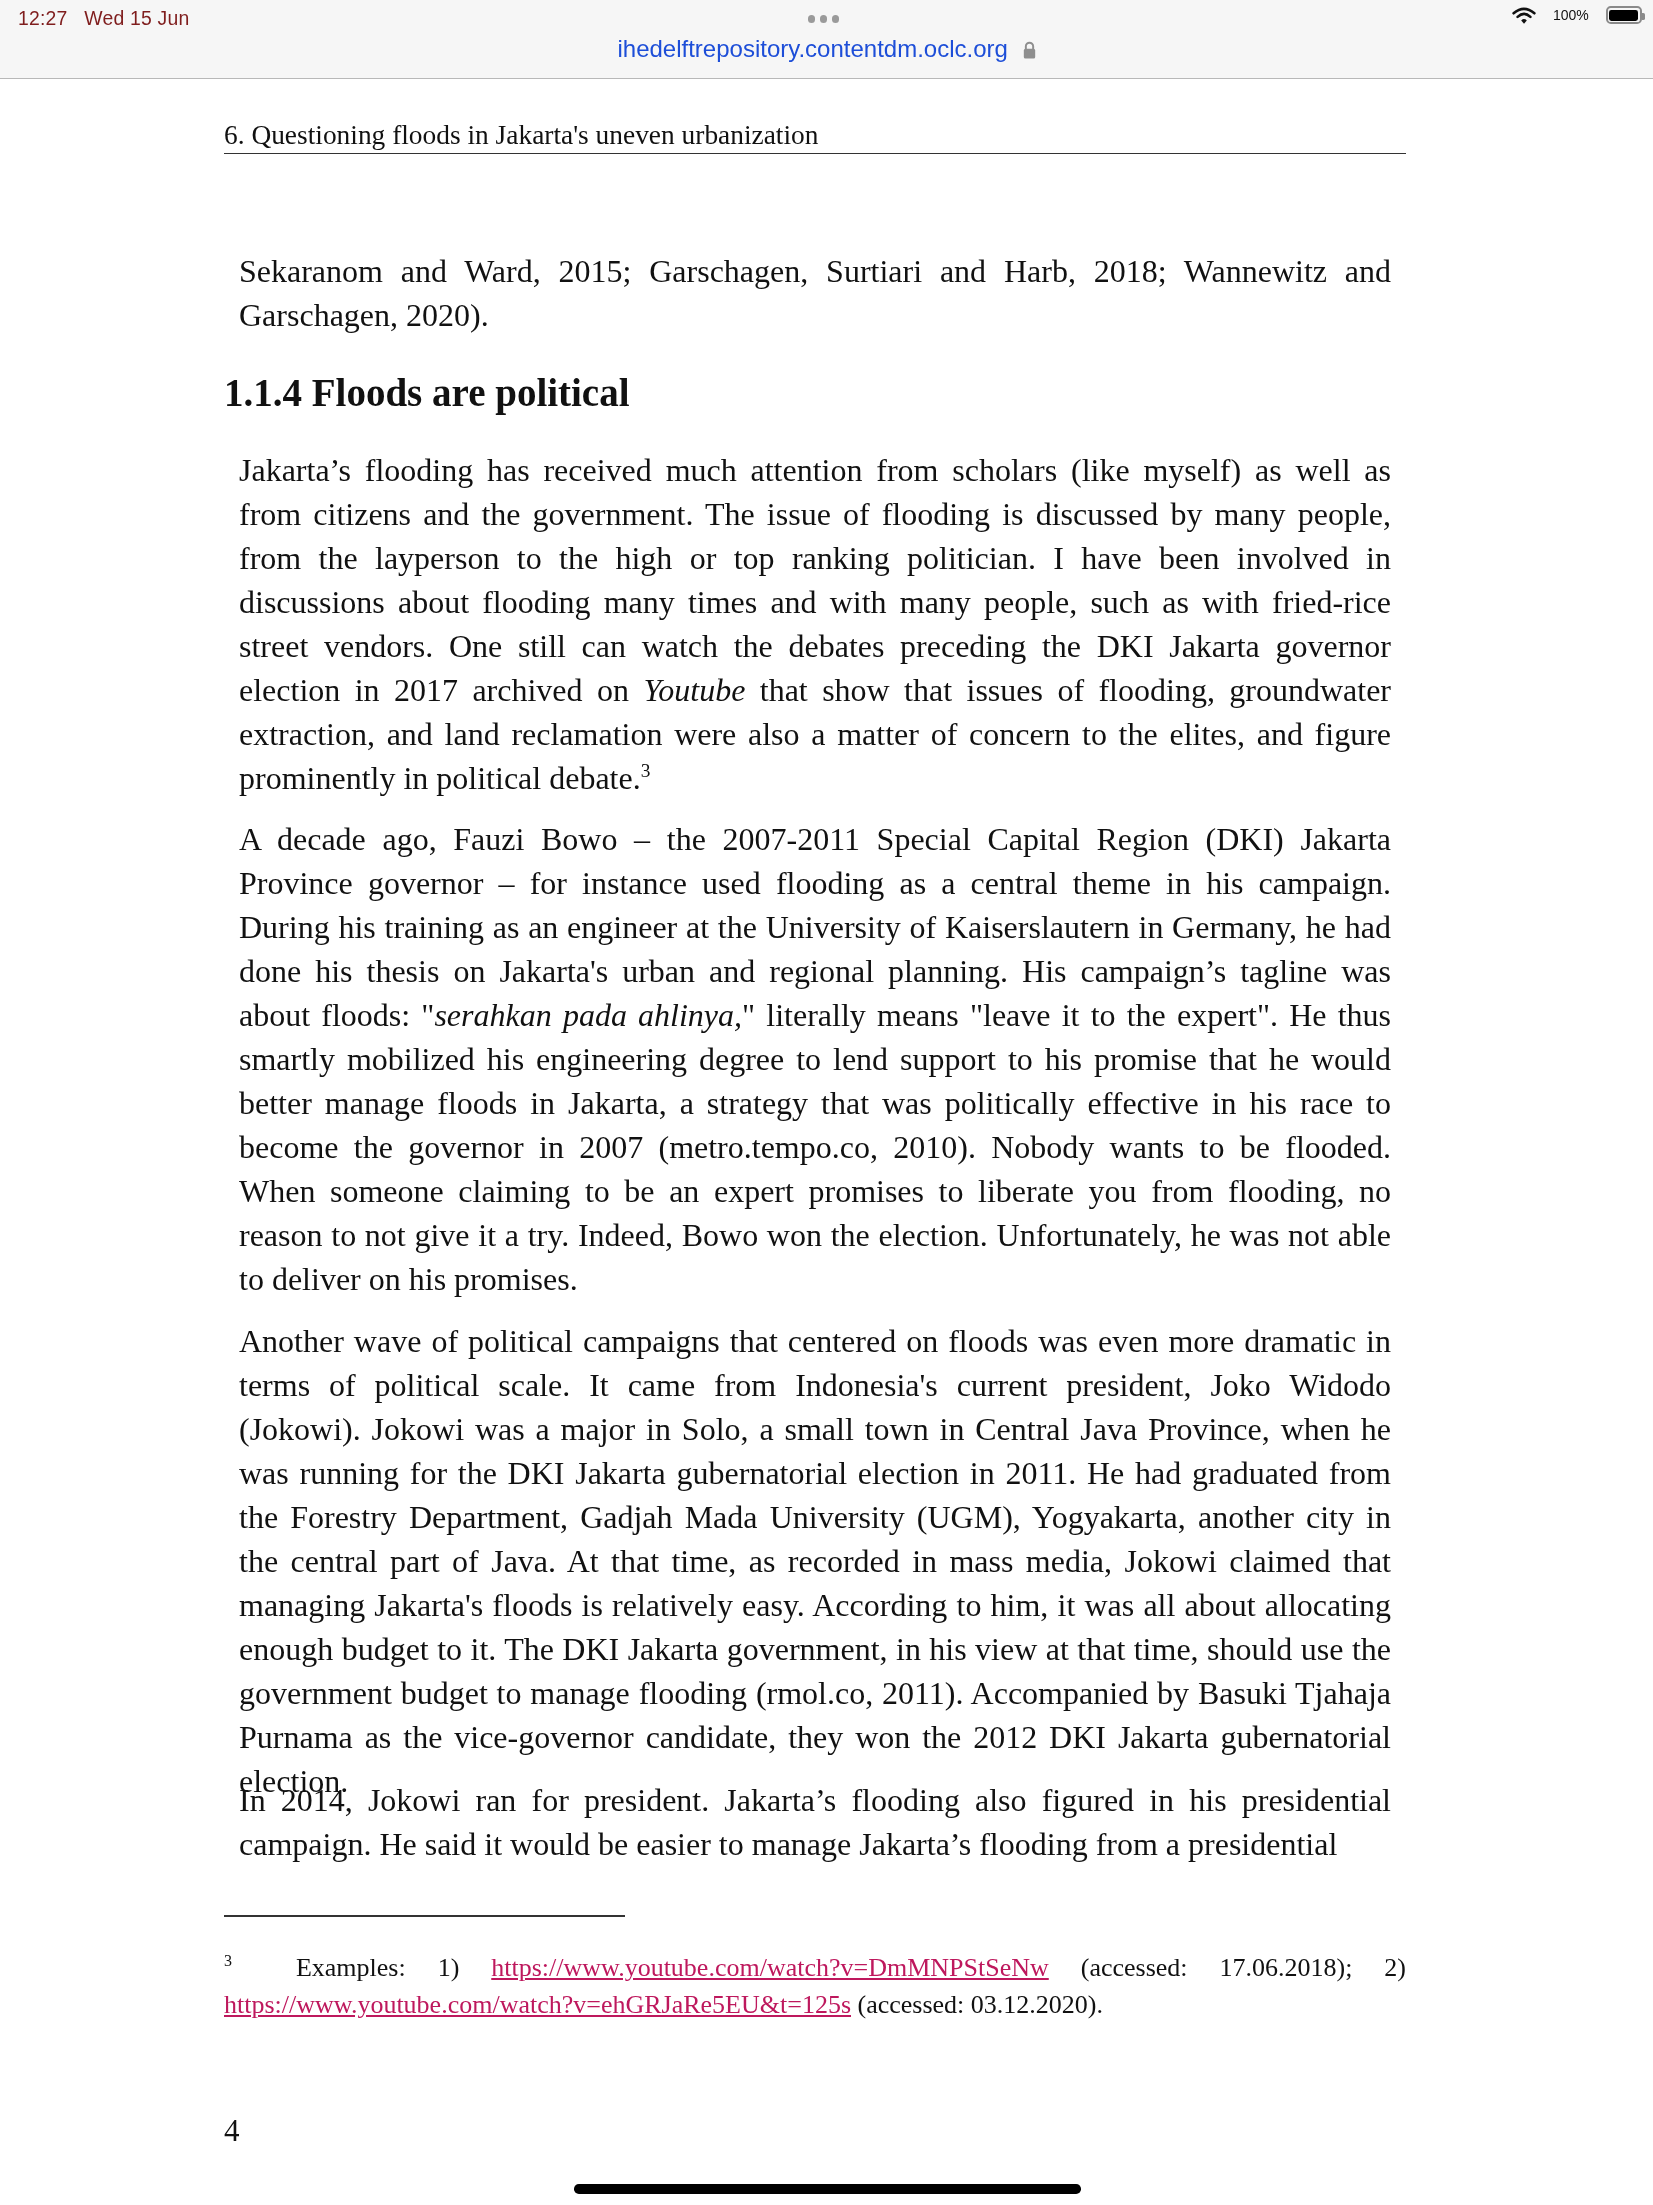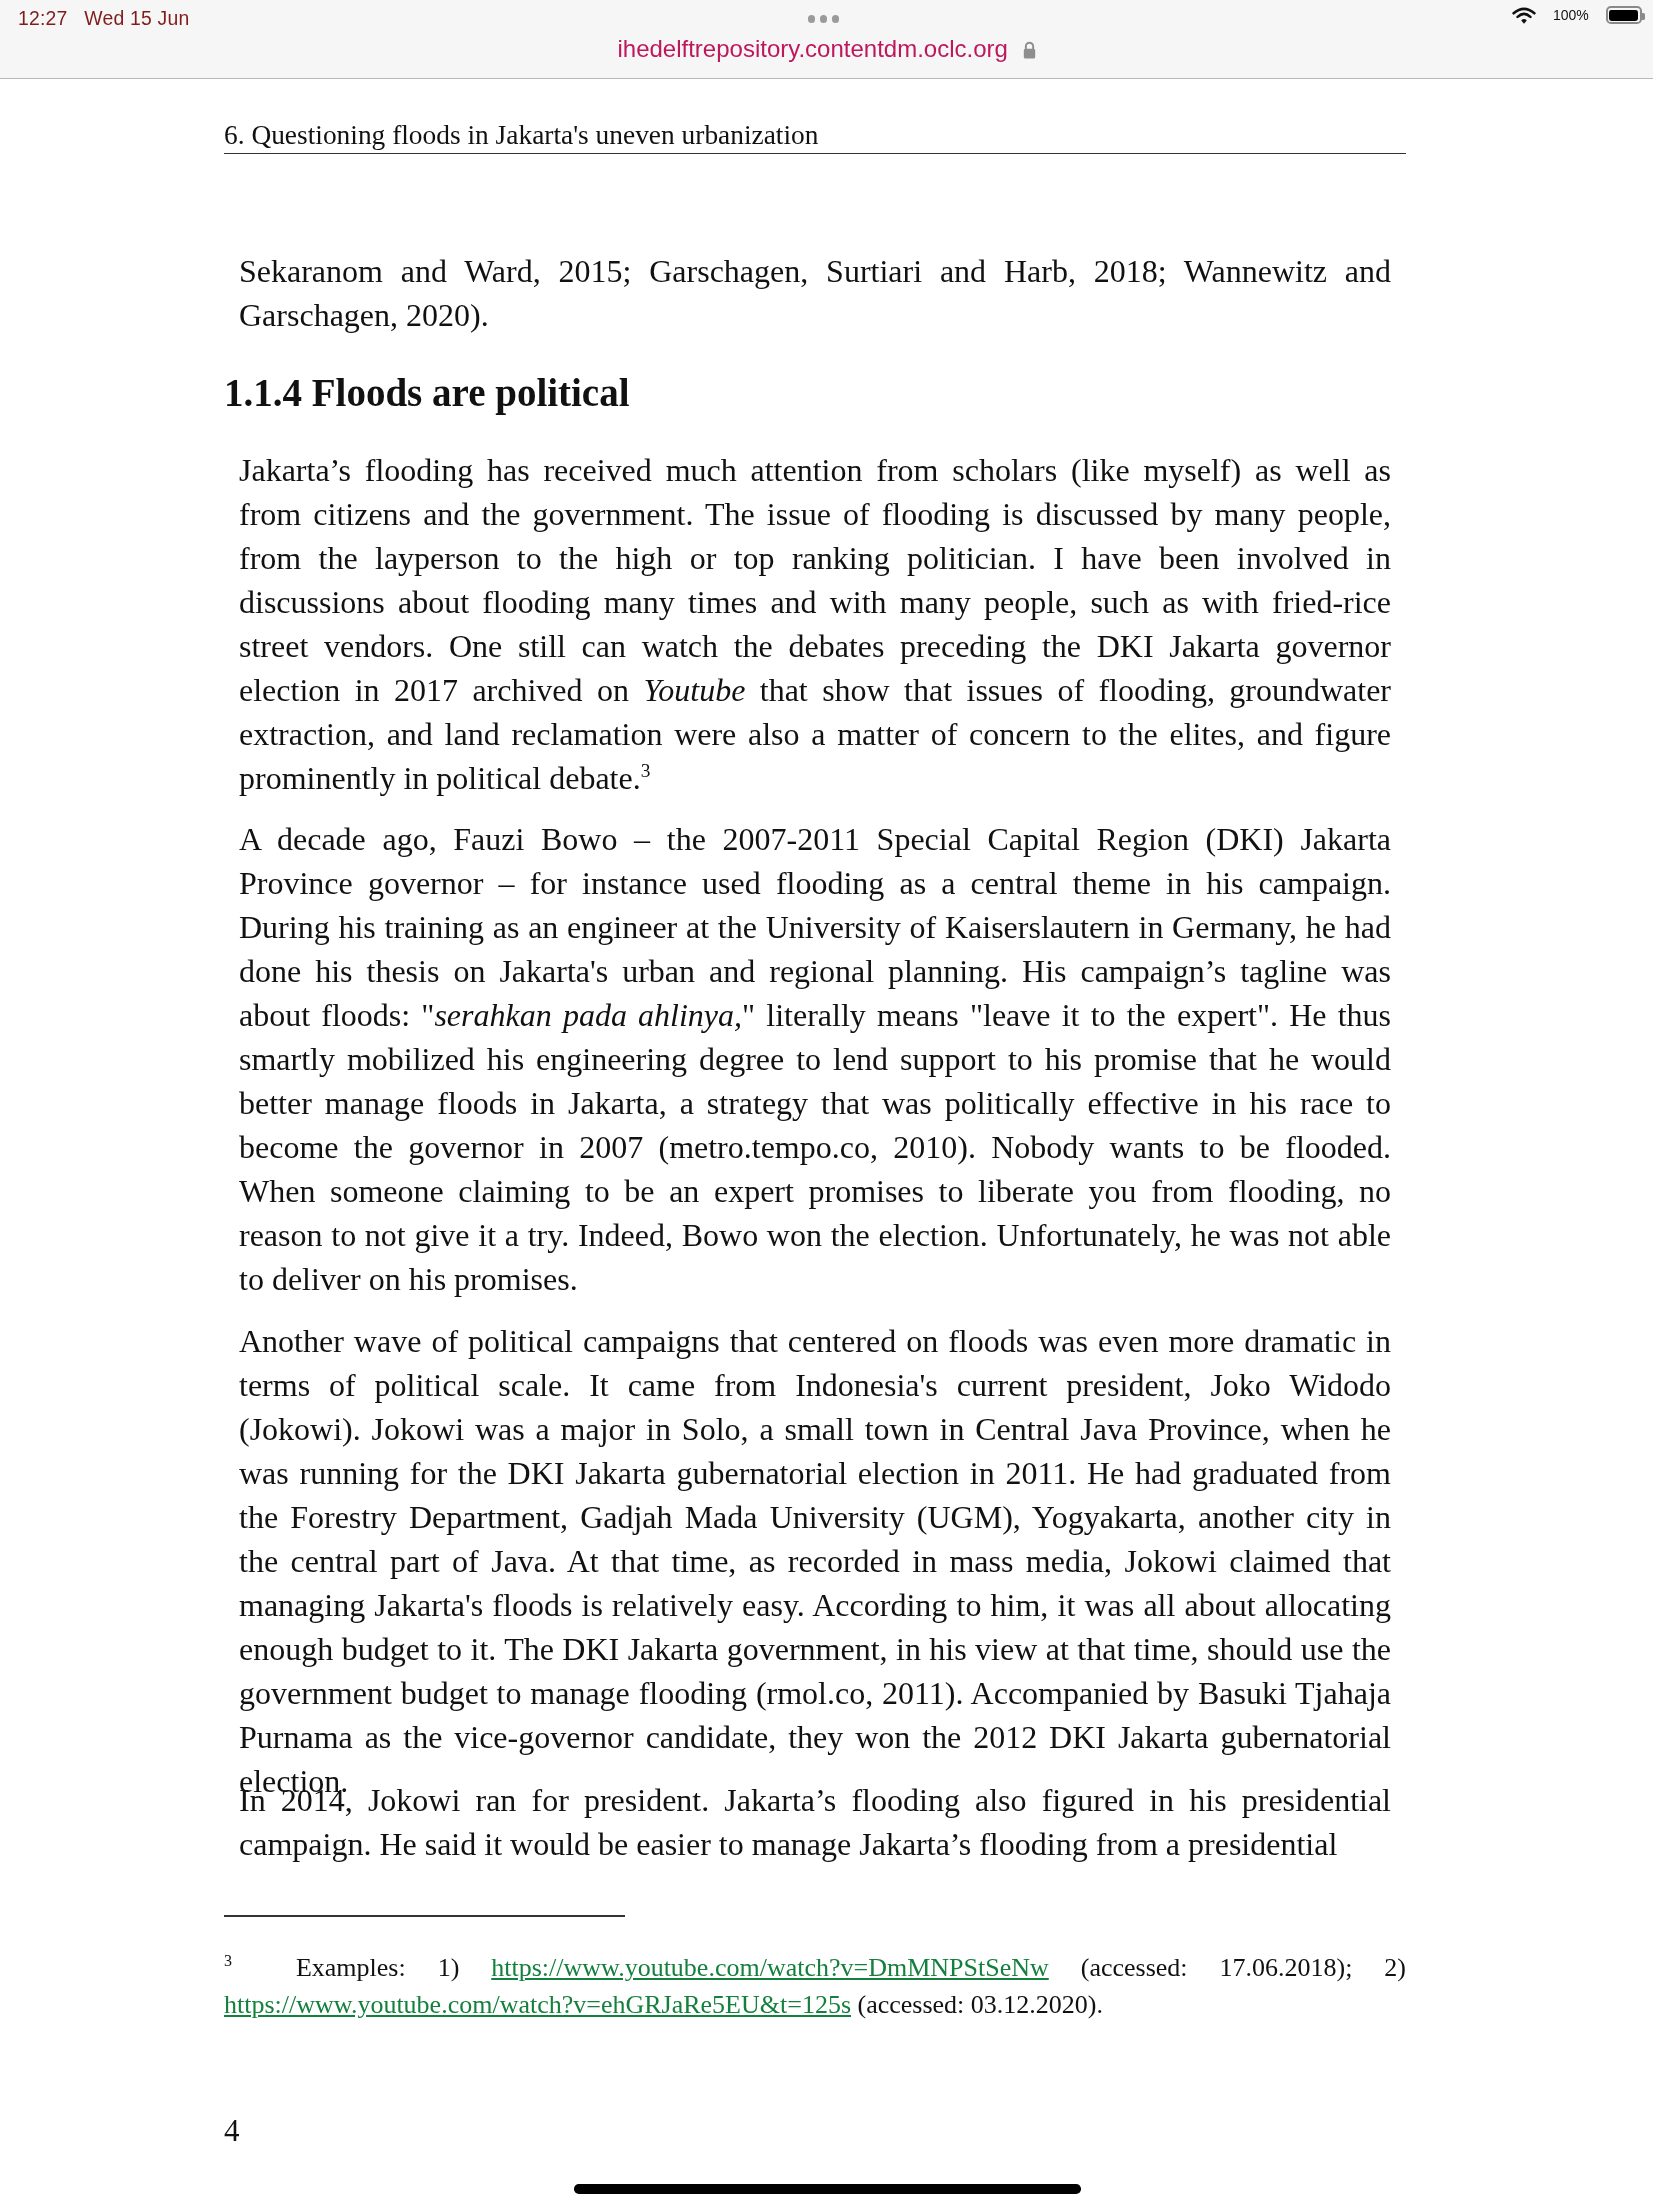"ihedelftrepository.contentdm.oclc.org" .url { color: #be185d -> #1d4ed8 }
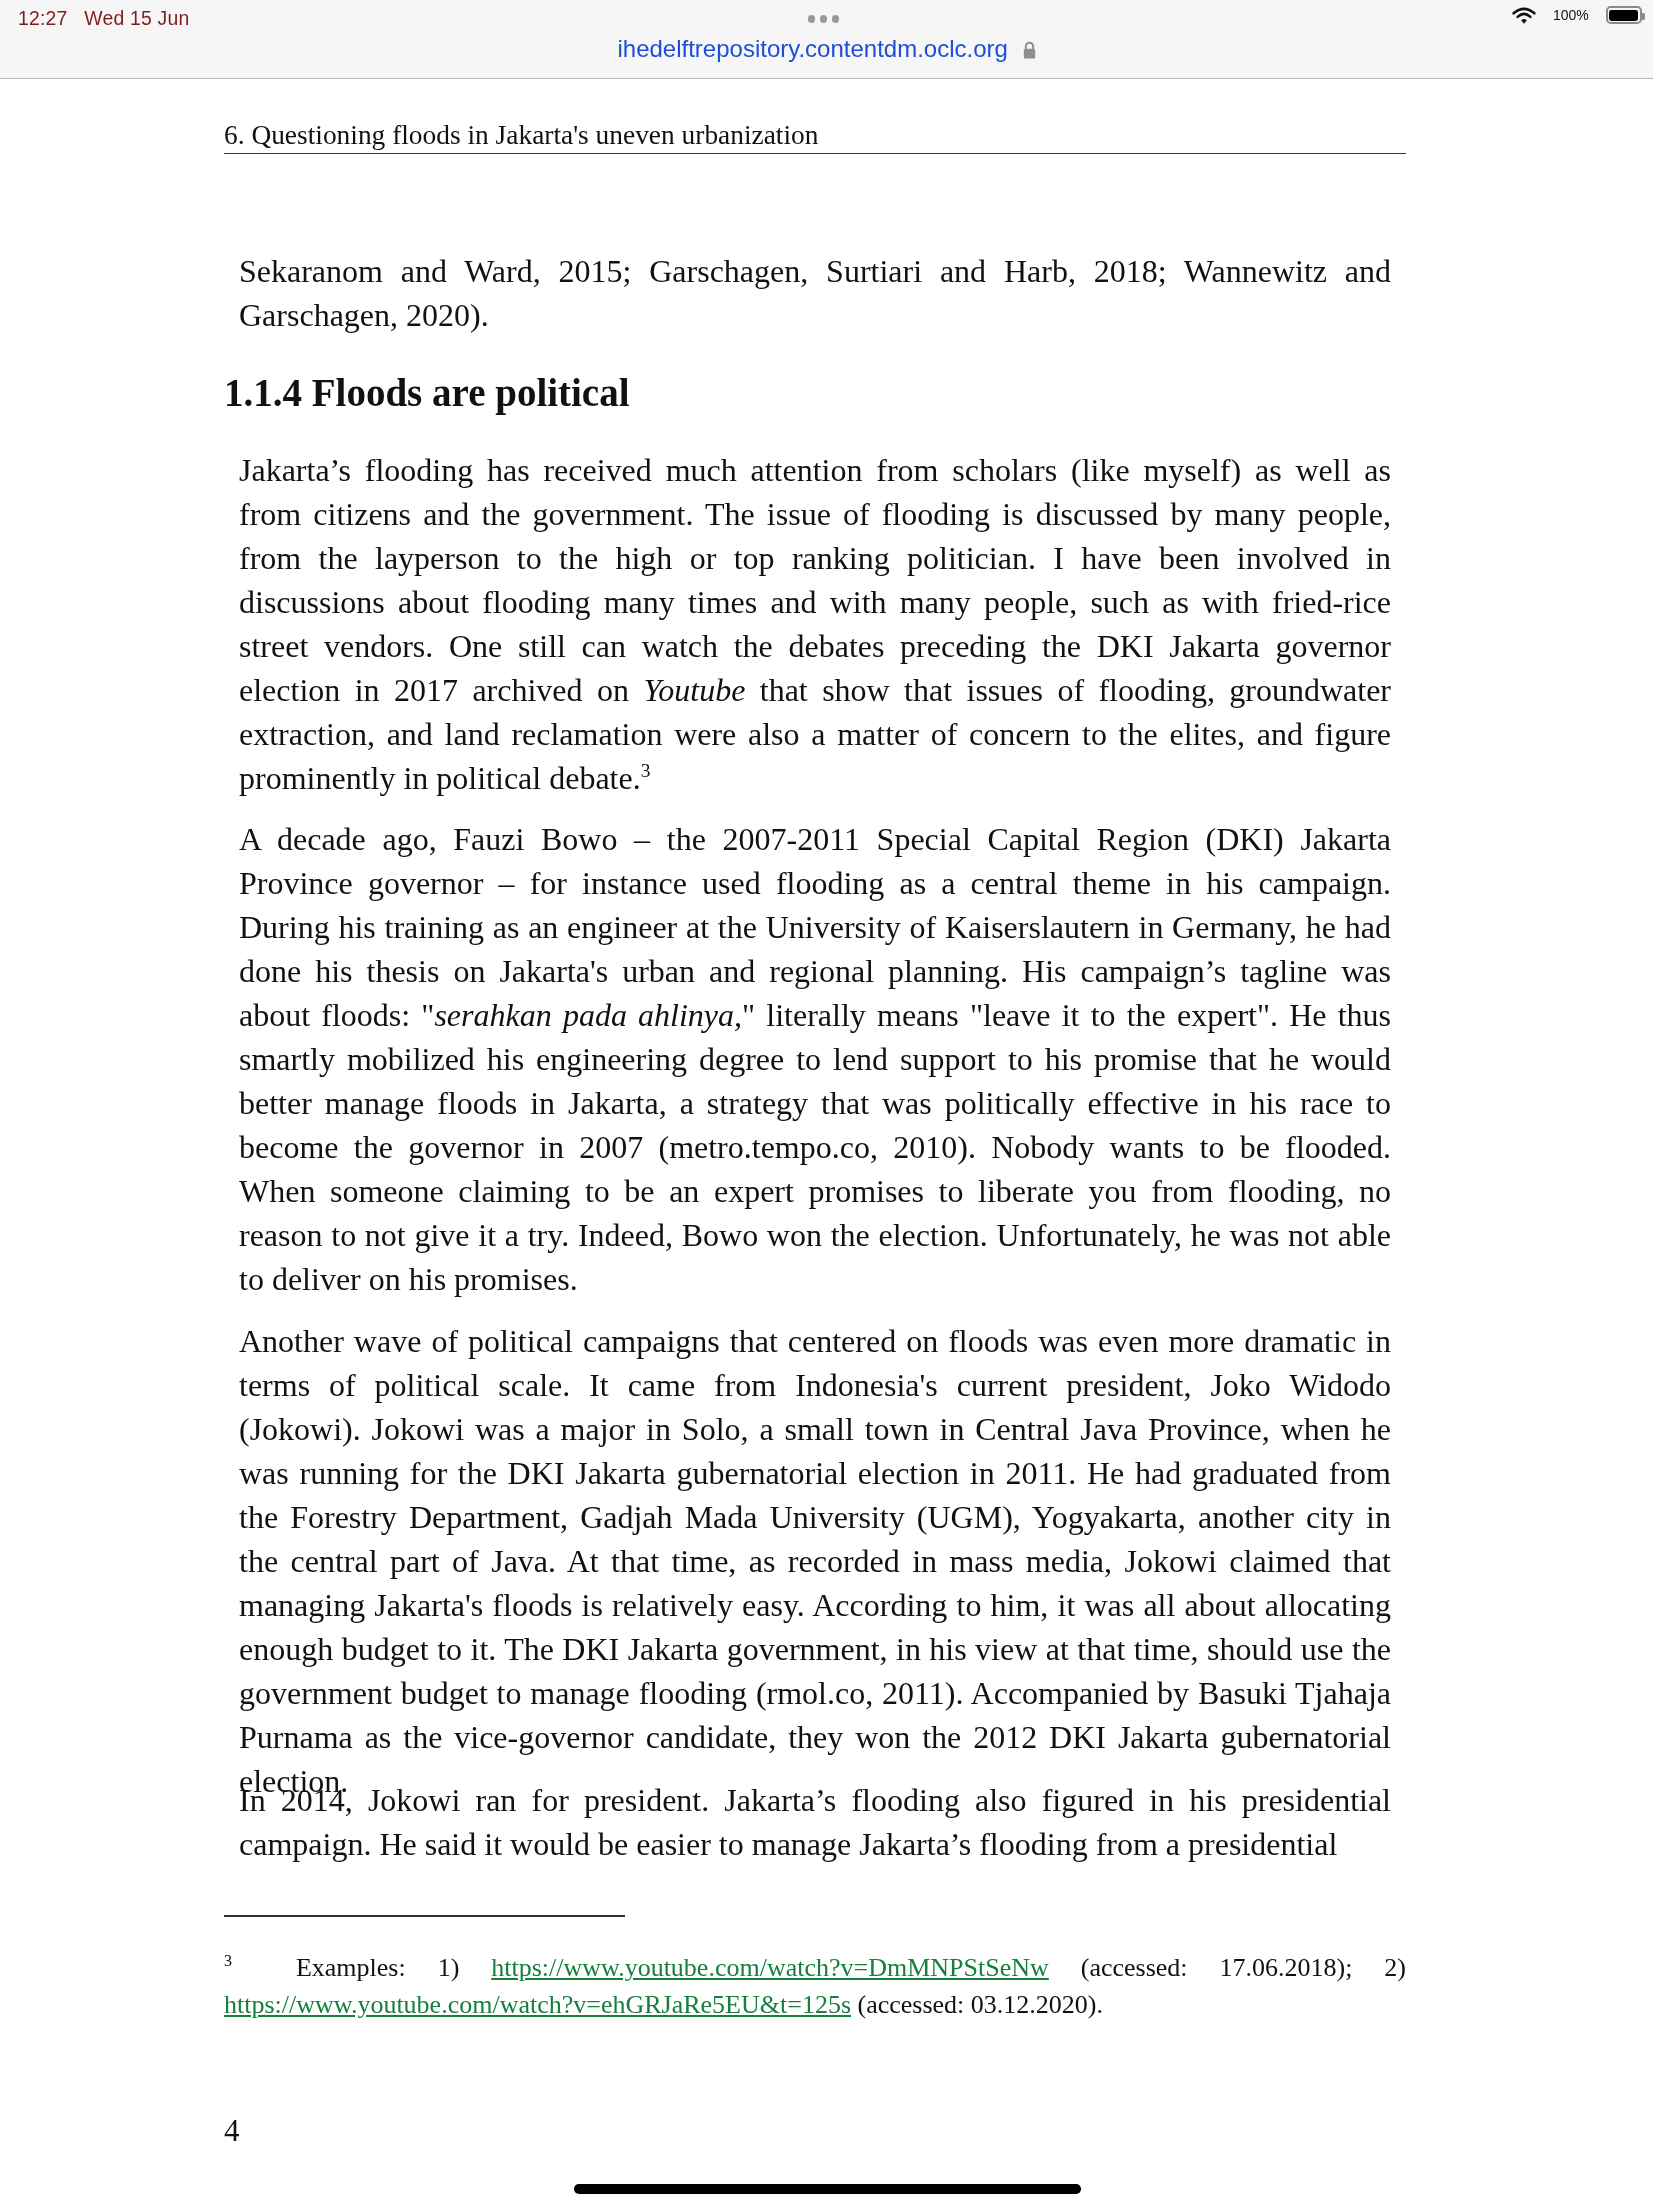"https://www.youtube.com/watch?v=DmMNPStS" .footnote a { color: #15803d -> #be185d }
